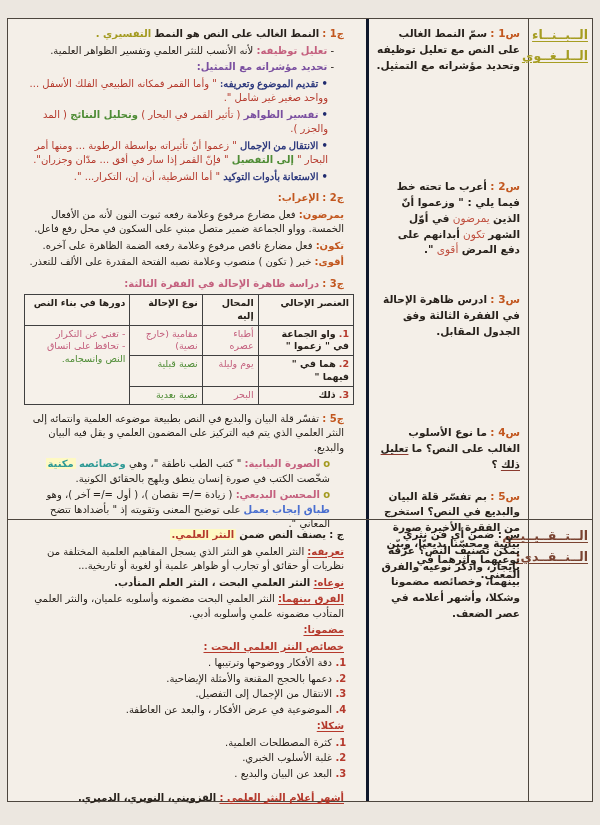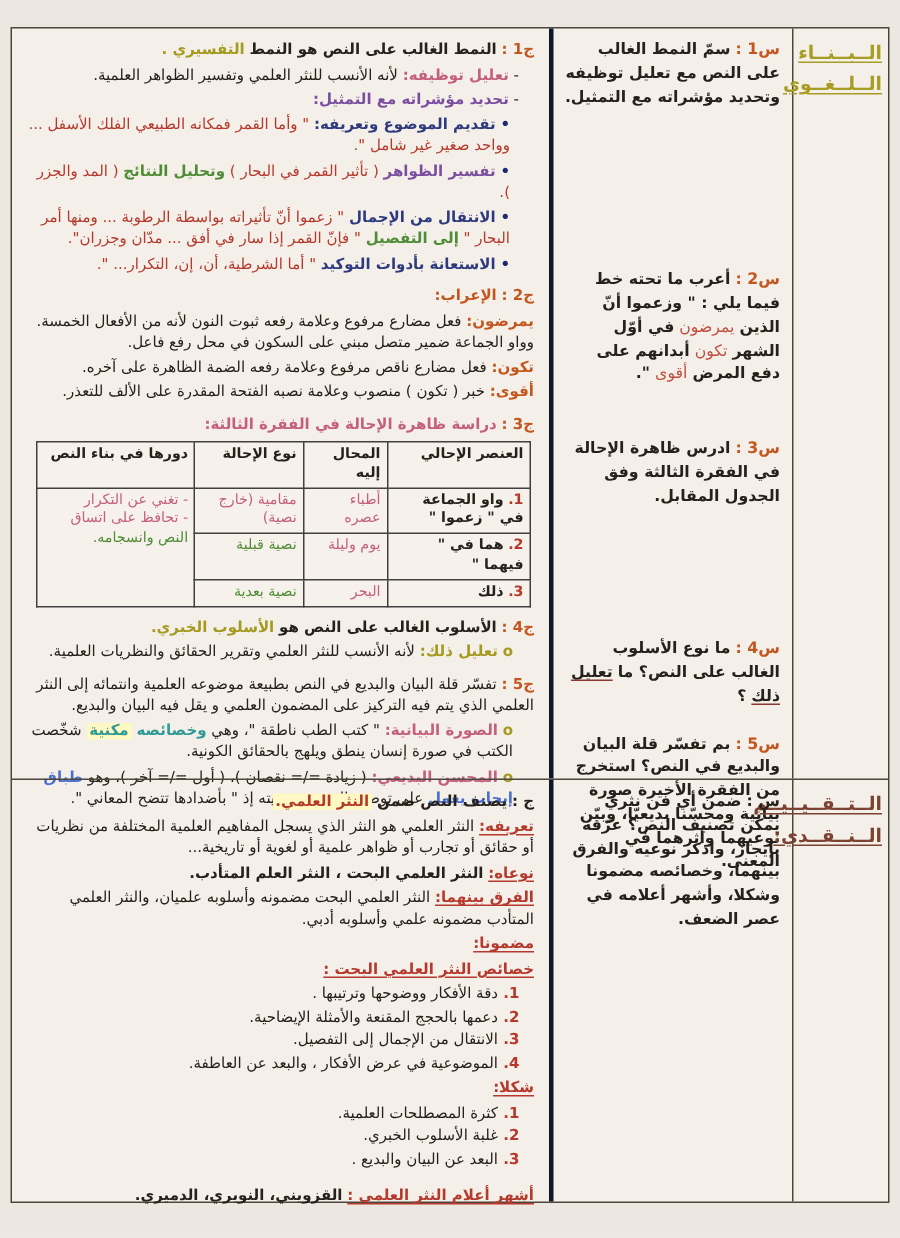"ج1 : النمط الغالب على" p { margin: 0 0 2px -> 0 12px 2px }
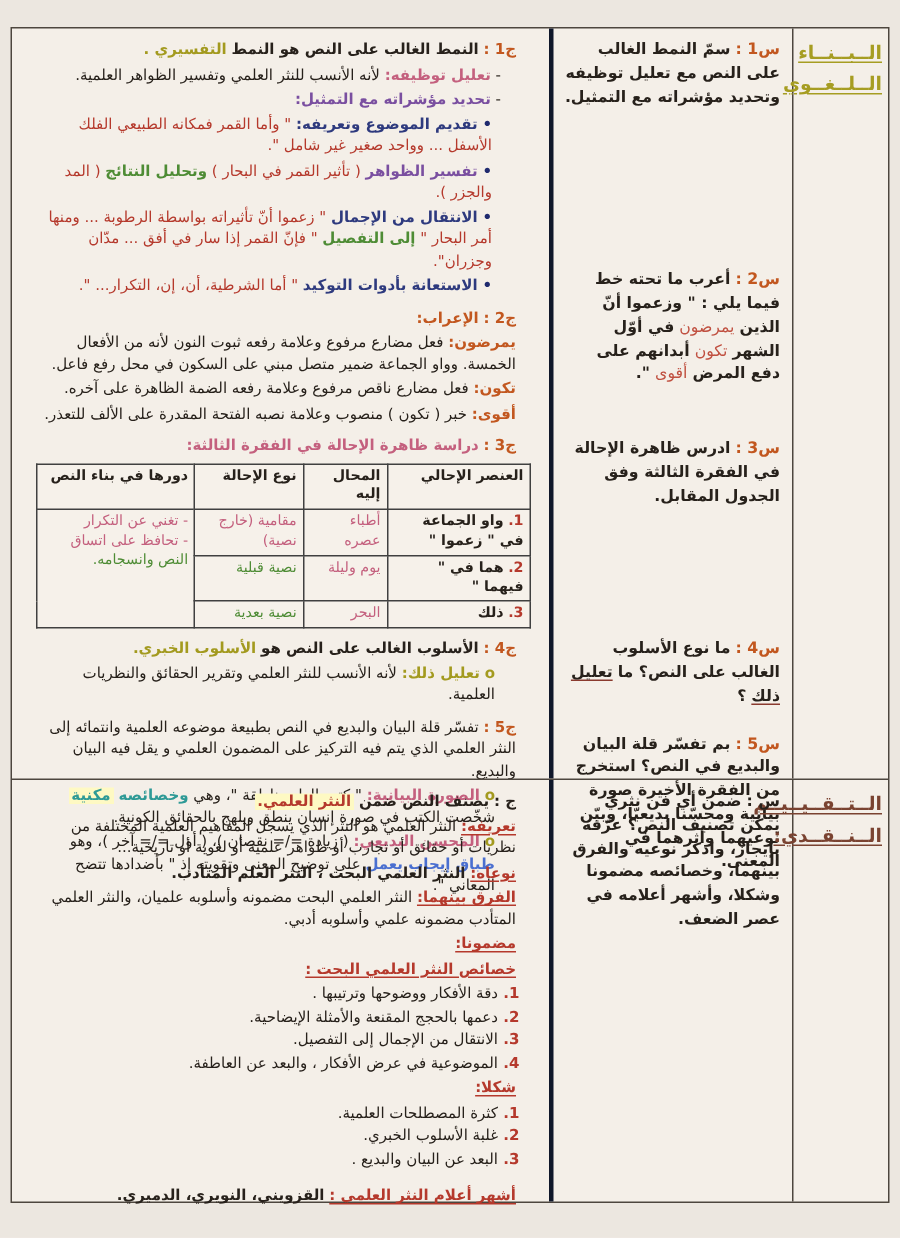"تقديم الموضوع وتعريفه:" .nvy { font-family: none -> Liberation Serif, serif }
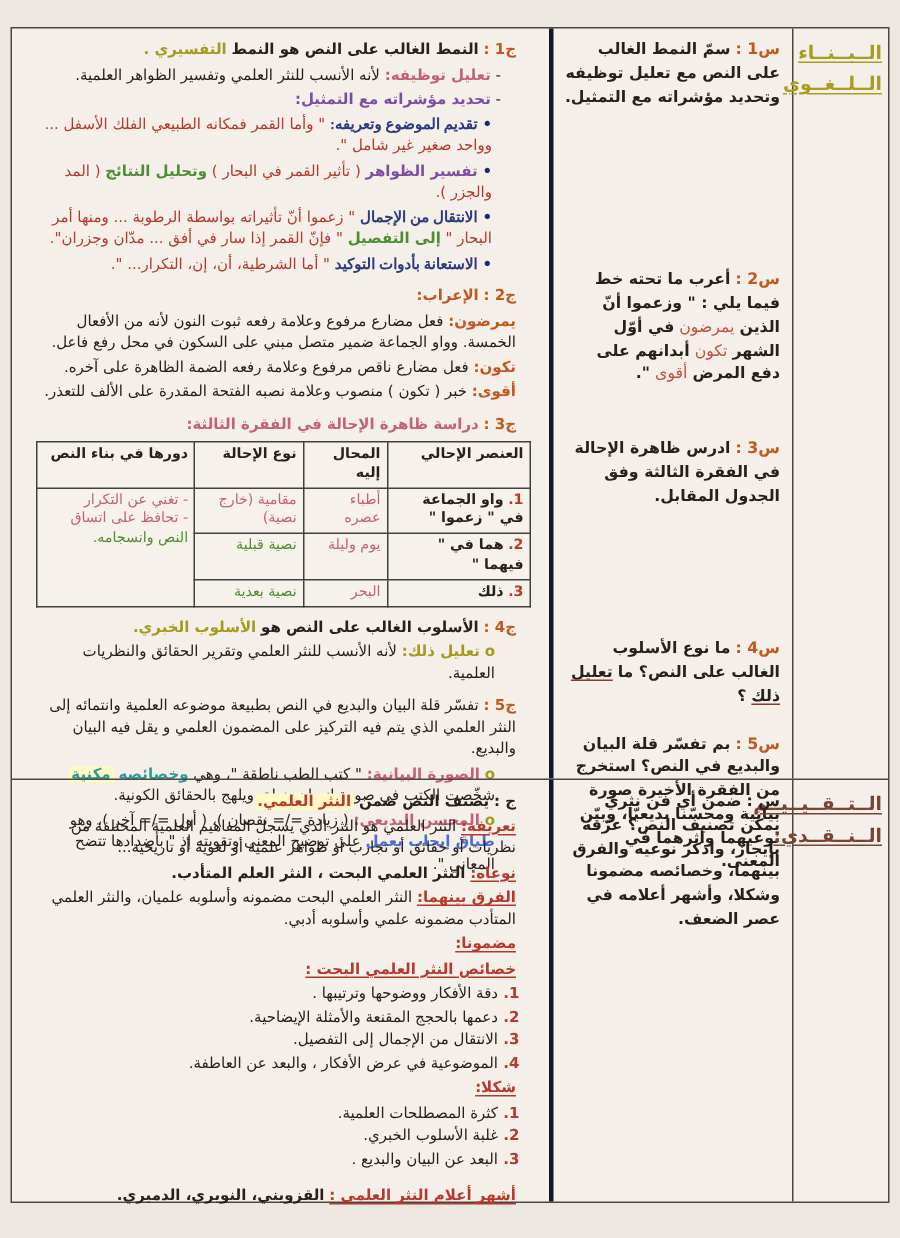"ج4 : الأسلوب الغالب على" div.ans-block { html: <div> <p> <span>ج4 :</span> <span>الأسلوب الغالب على النص هو</span> <span>الأسلوب الخبري.</span> </p> <p> <span>o</span> <span>تعليل ذلك:</span> <span>لأنه الأنسب للنثر العلمي وتقرير الحقائق والنظريات العلمية.</span> </p> </div> -> none }
